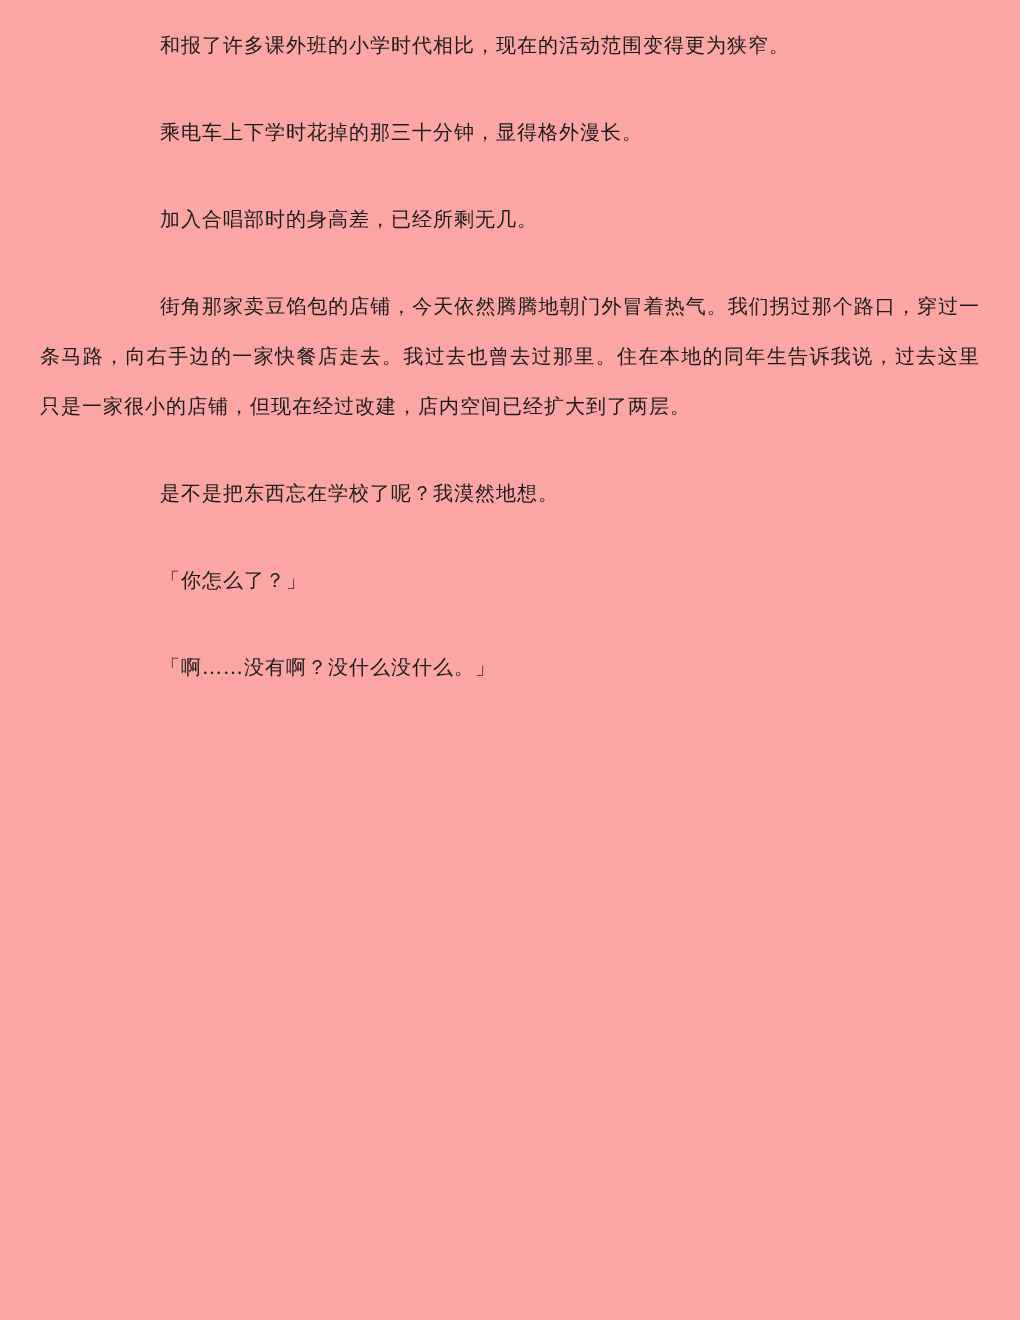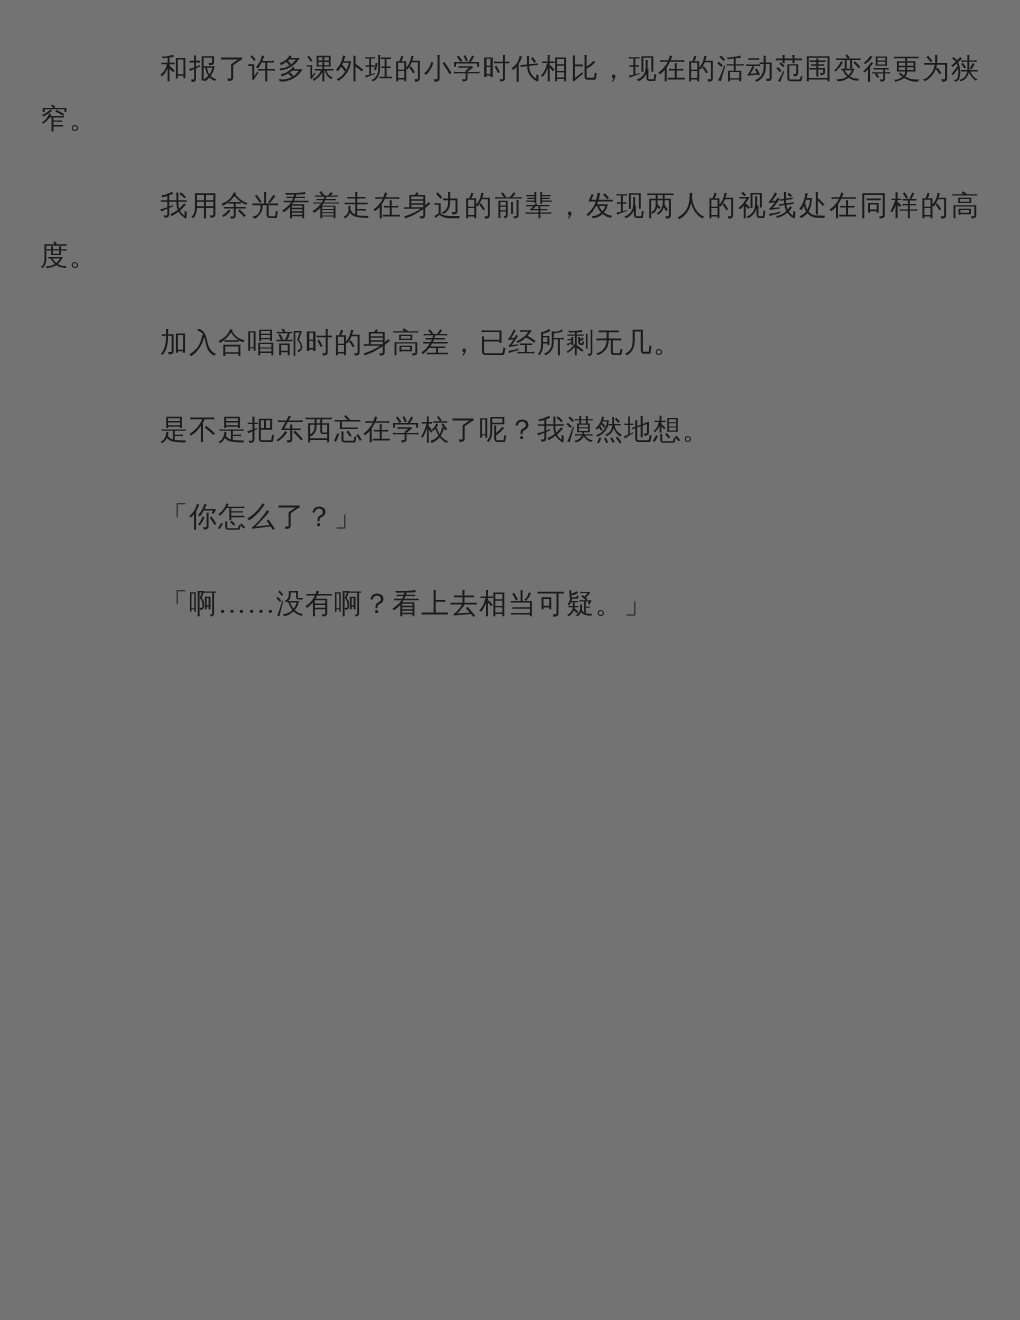"和报了许多课外班的小学时代相比，现在的活动范围变得更为狭窄。" .page { background: #737373 -> #fca5a5; font-size: 28px -> 20px; padding: 44px 40px 0 40px -> 20px 40px 0 40px }
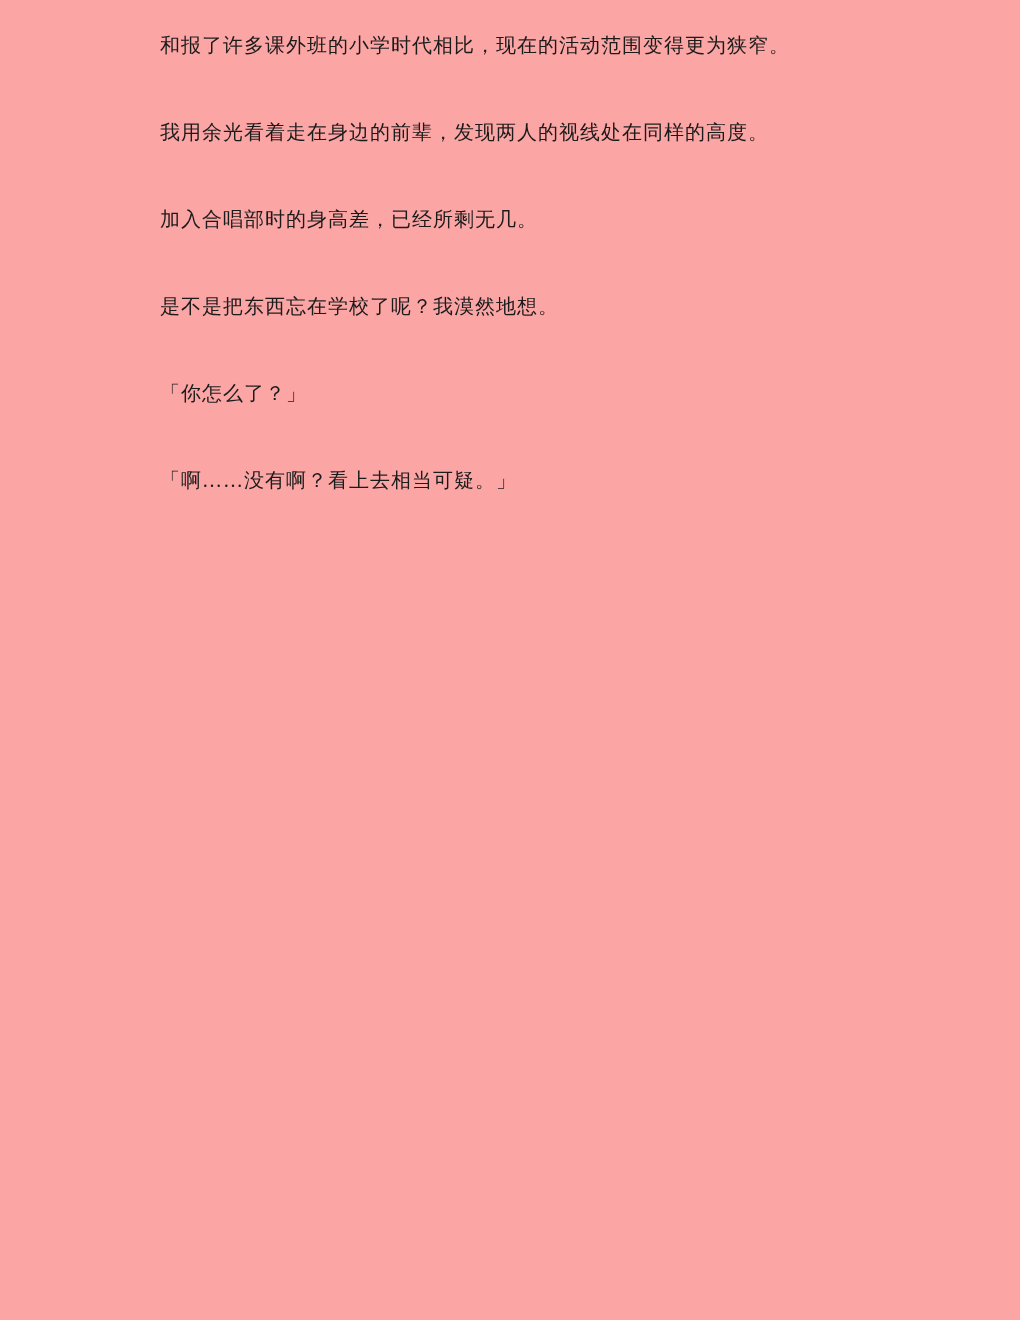"乘电车上下学时花掉的那三十分钟，显得格外漫长。" p.para { html: none -> <p>乘电车上下学时花掉的那三十分钟，显得格外漫长。</p> }
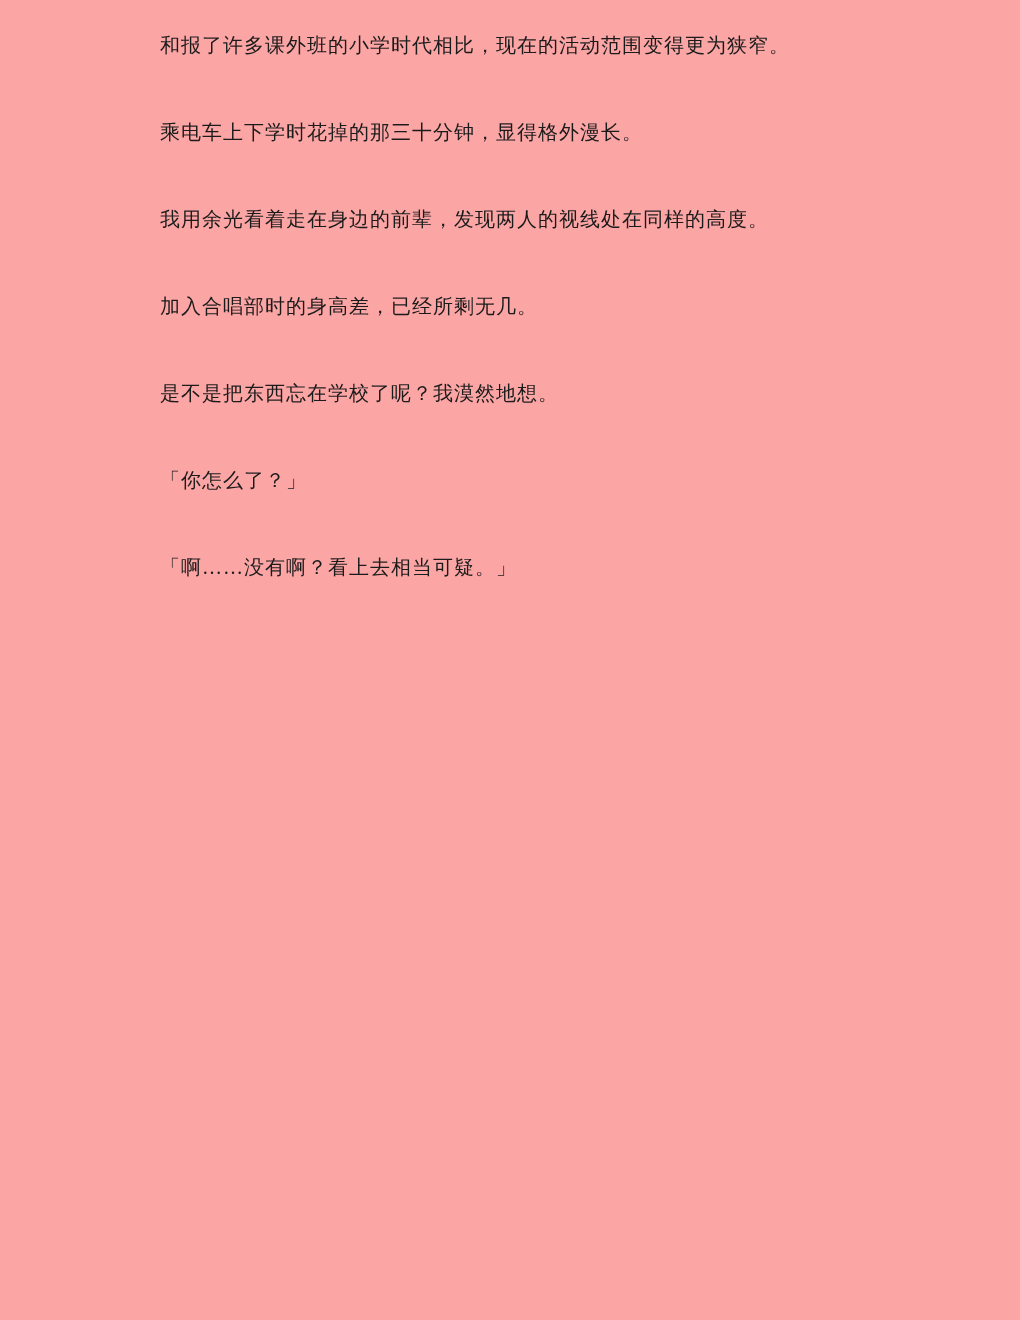"我用余光看着走在身边的前辈，发现两人的视线处在同样的高度。" p.para { html: <p>我用余光看着走在身边的前辈，发现两人的视线处在同样的高度。</p> -> none }
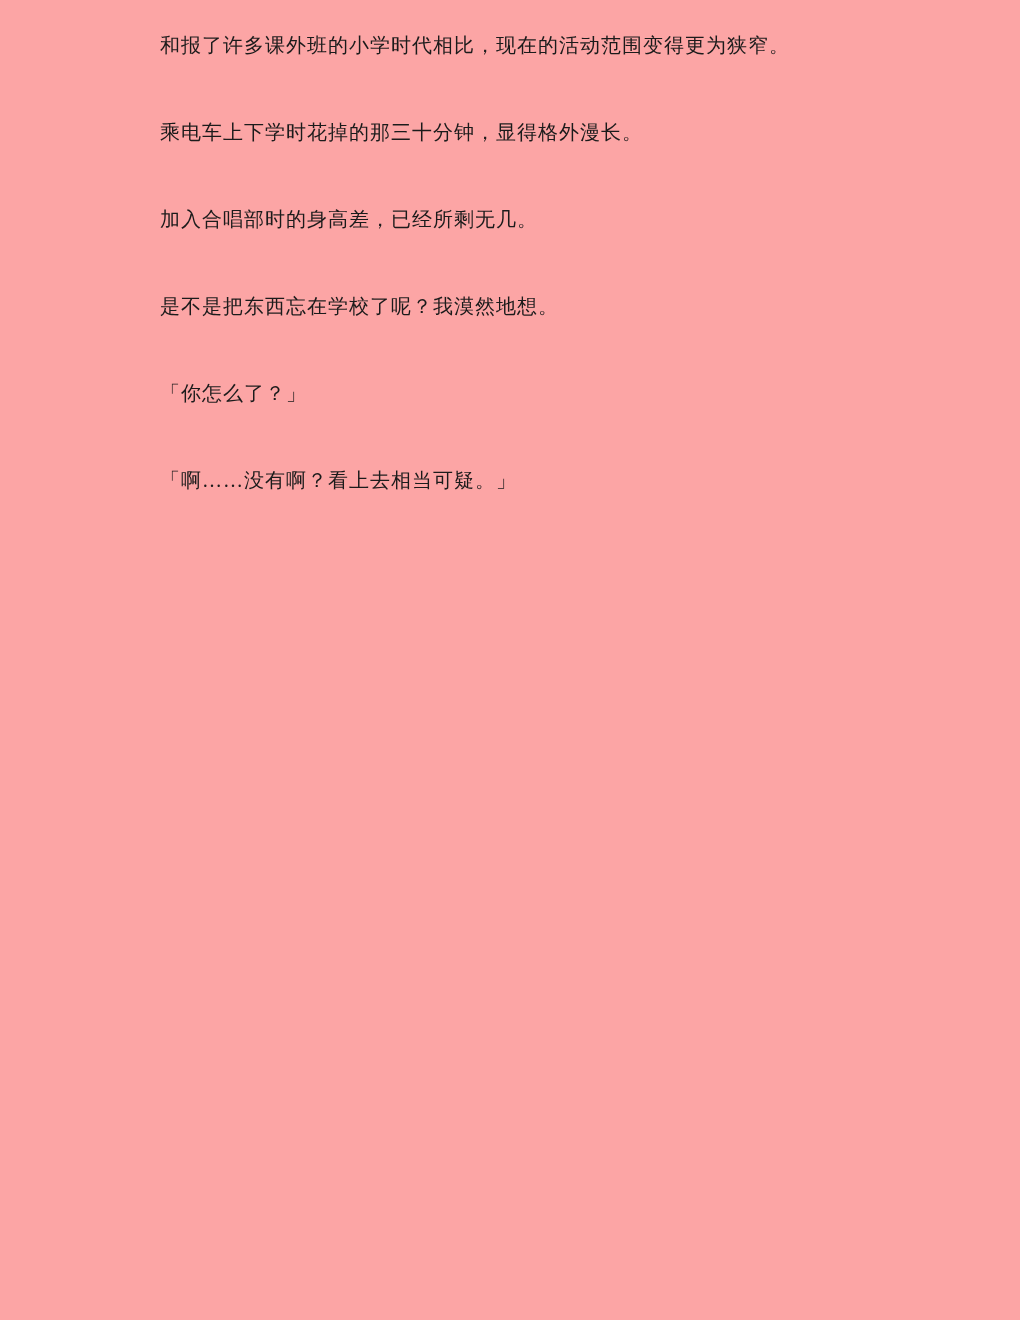"街角那家卖豆馅包的店铺，今天依然腾腾地朝门外冒着热气。我们拐过那个路口，穿过一条" p.para { html: none -> <p>街角那家卖豆馅包的店铺，今天依然腾腾地朝门外冒着热气。我们拐过那个路口，穿过一条马路，向右手边的一家快餐店走去。我过去也曾去过那里。住在本地的同年生告诉我说，过去这里只是一家很小的店铺，但现在经过改建，店内空间已经扩大到了两层。</p> }
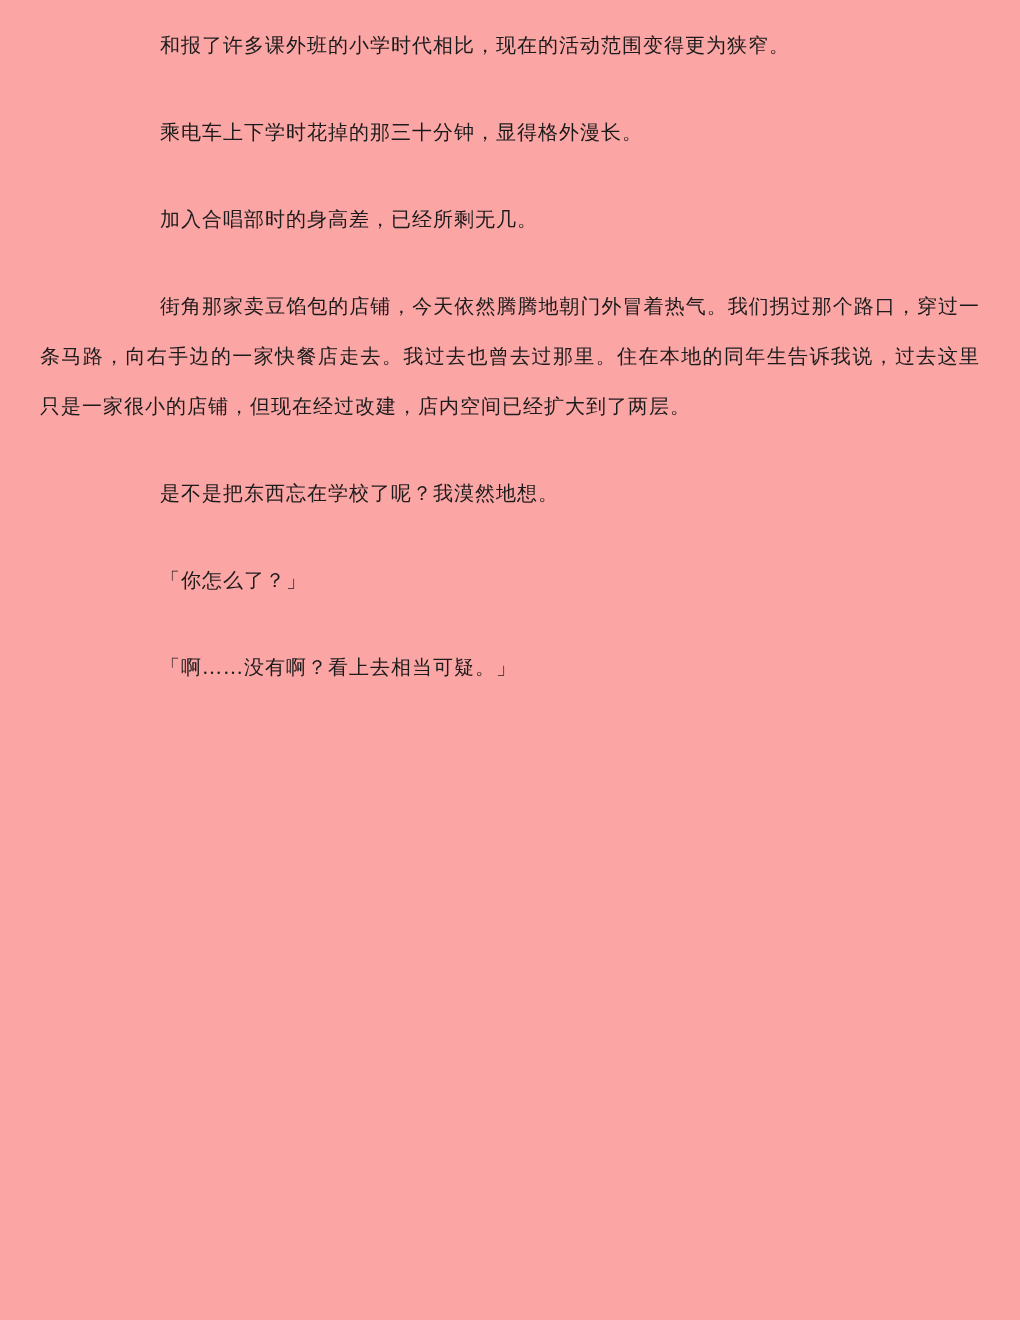"「啊……没有啊？看上去相当可疑。」" p.para { text: 看上去相当可疑 -> 没什么没什么 }
